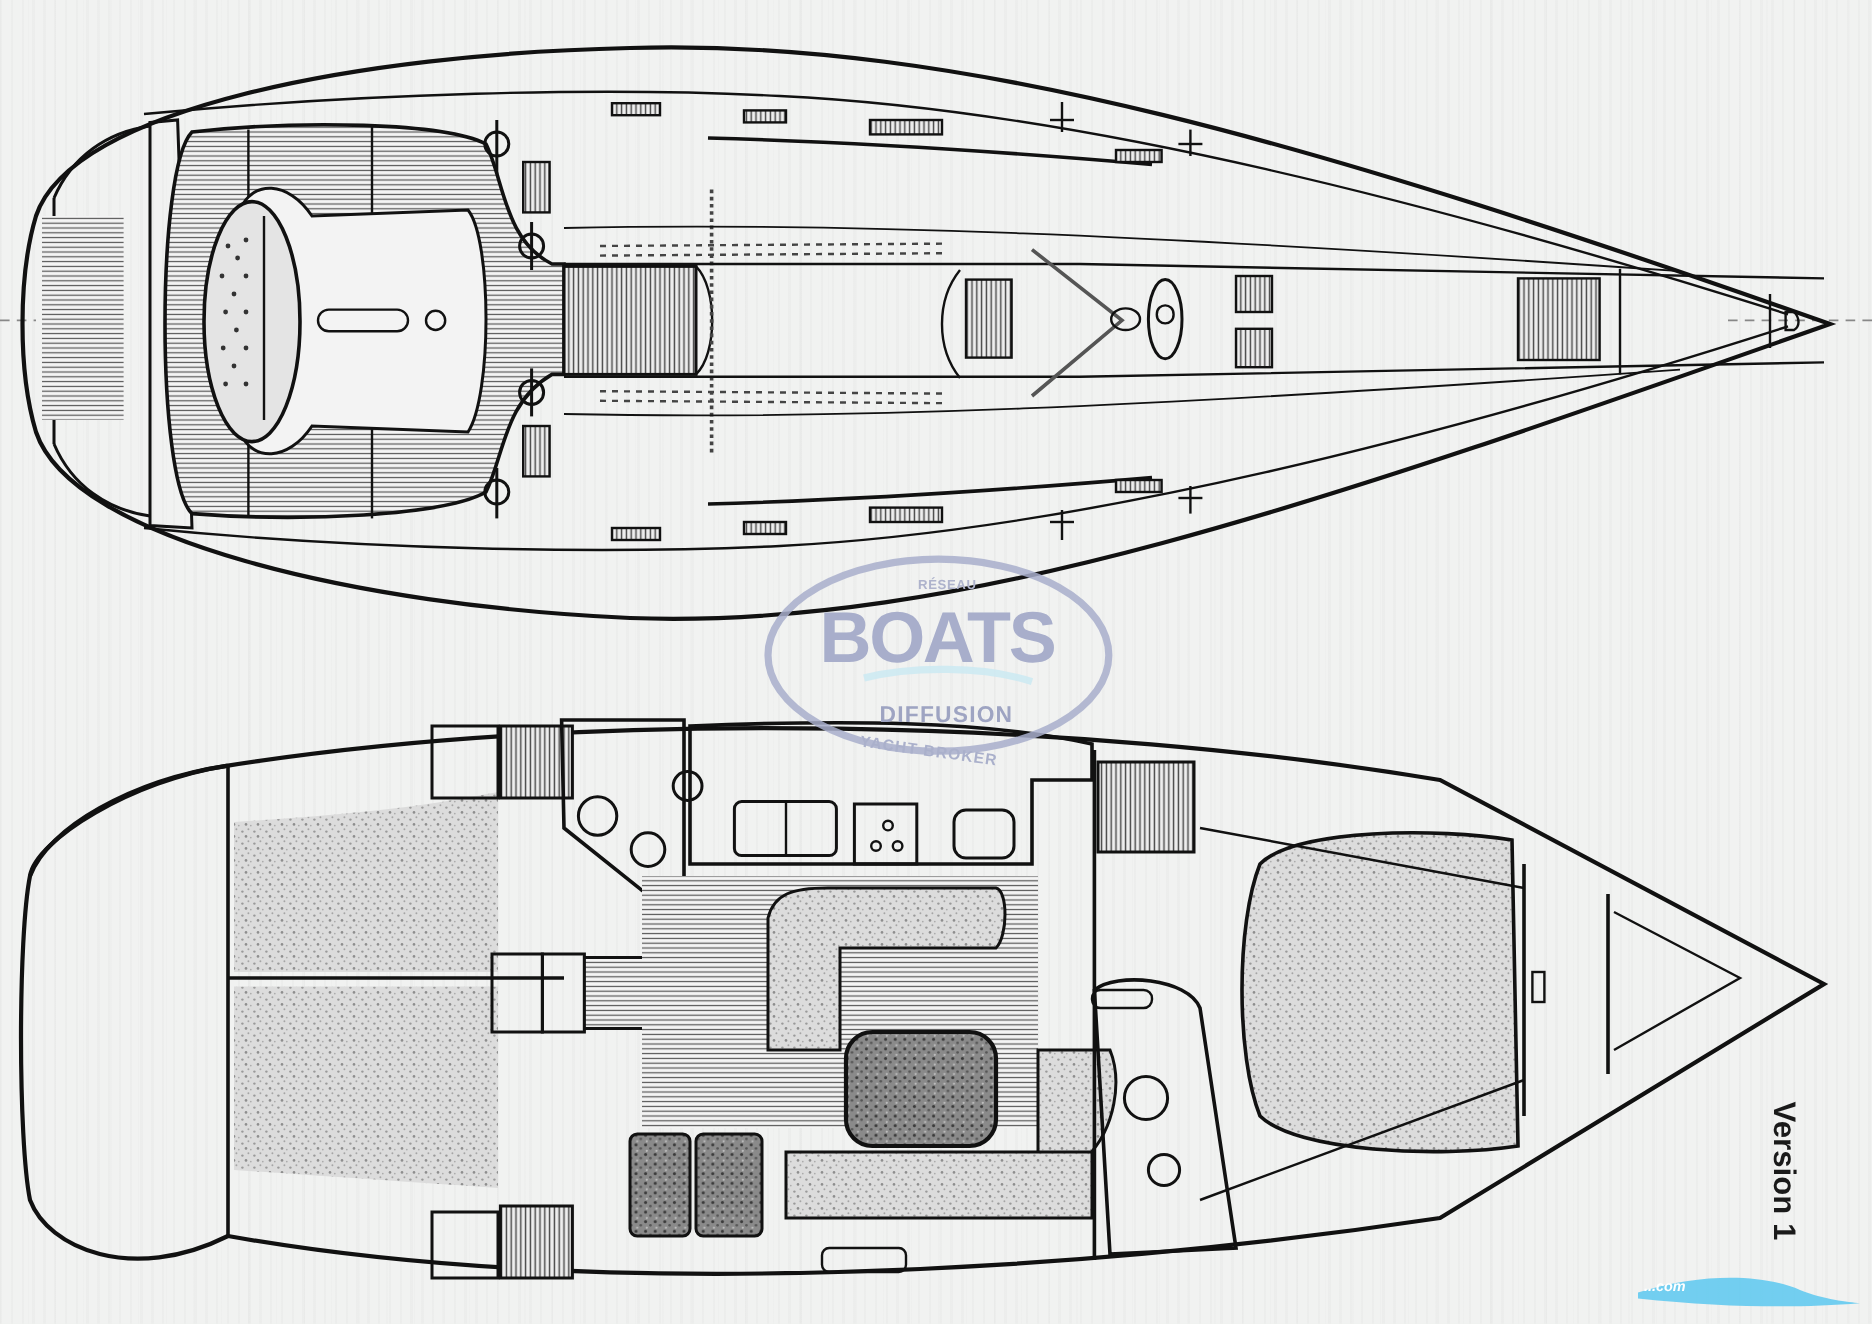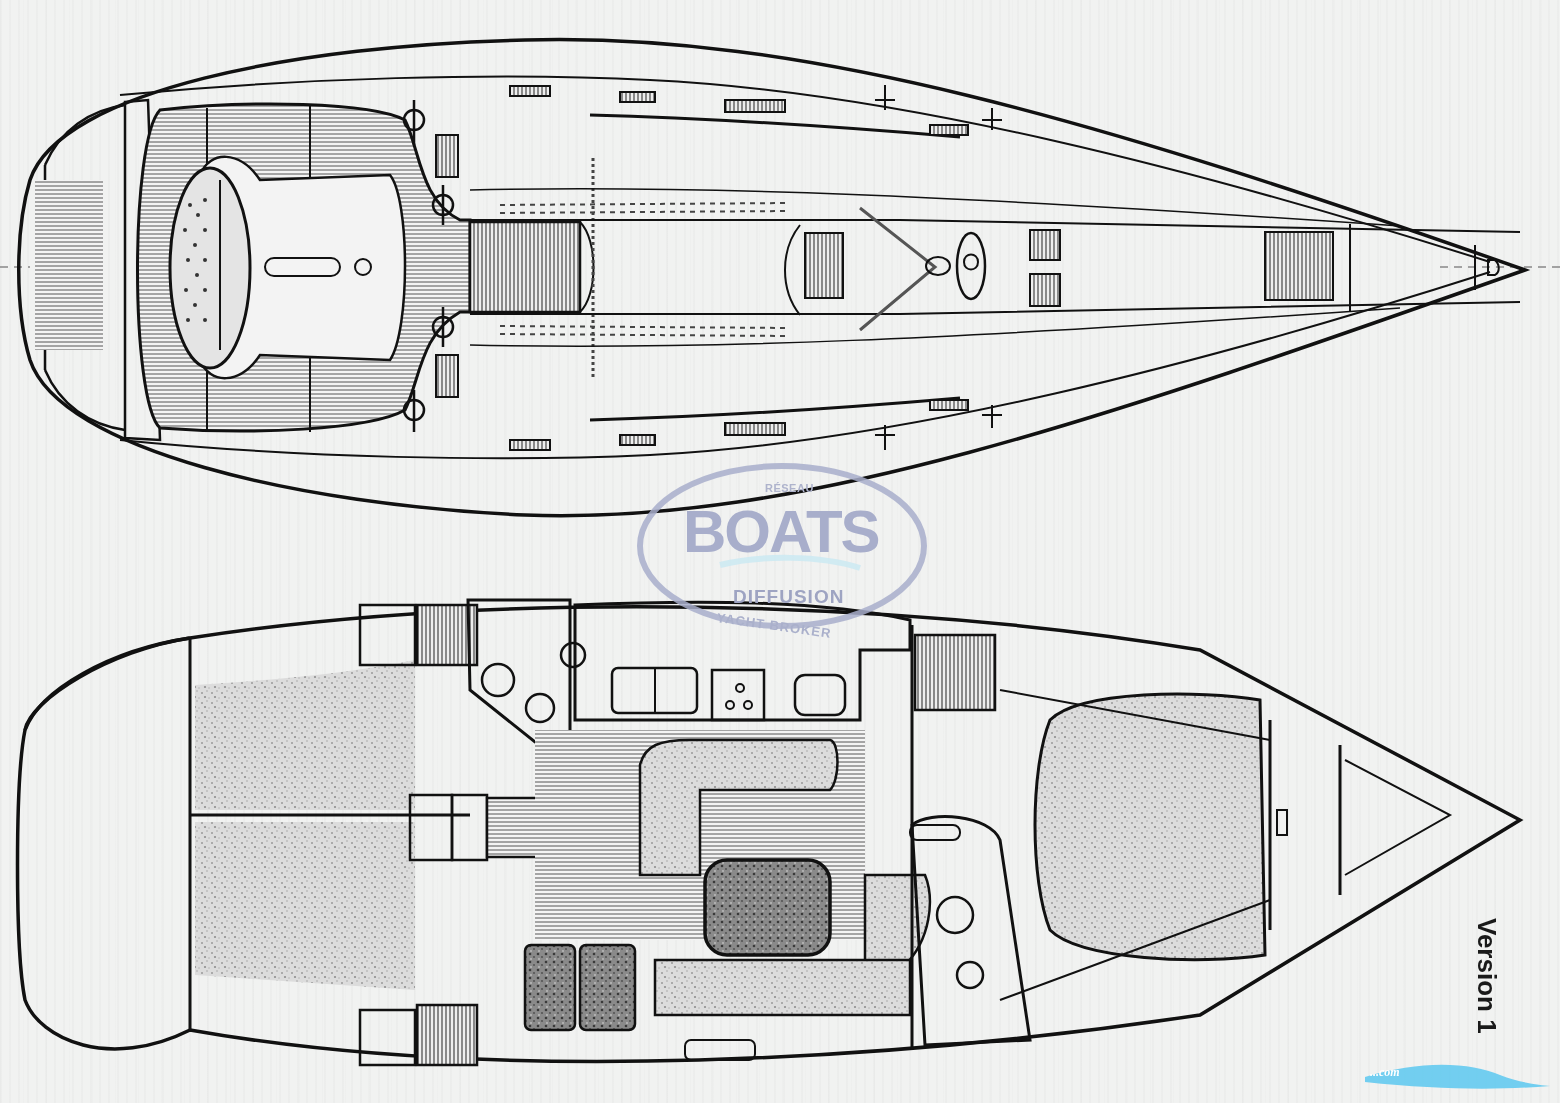"...com" .site-wm { font-family: Liberation Serif, serif -> none }
